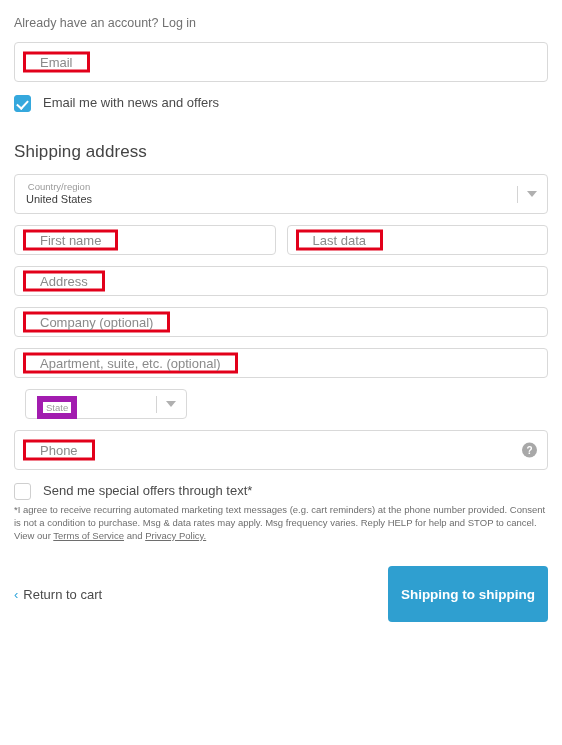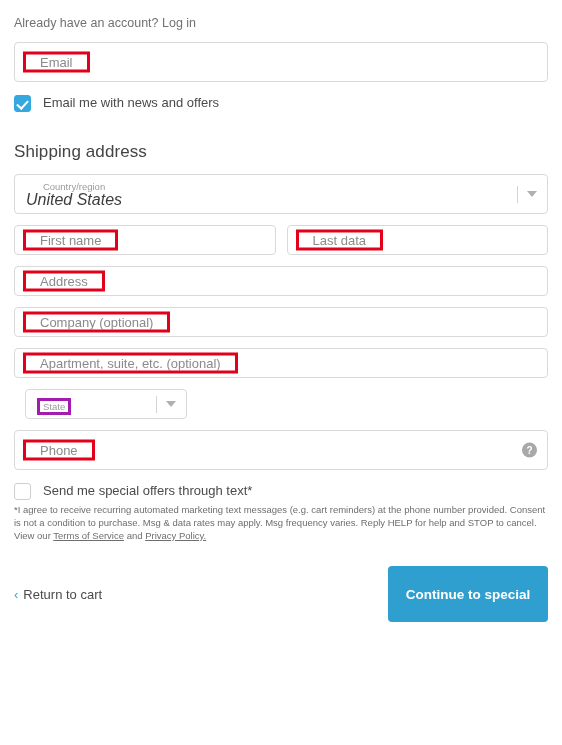"United States" .float-value { font-size: 16px -> 11px; font-style: italic -> none }
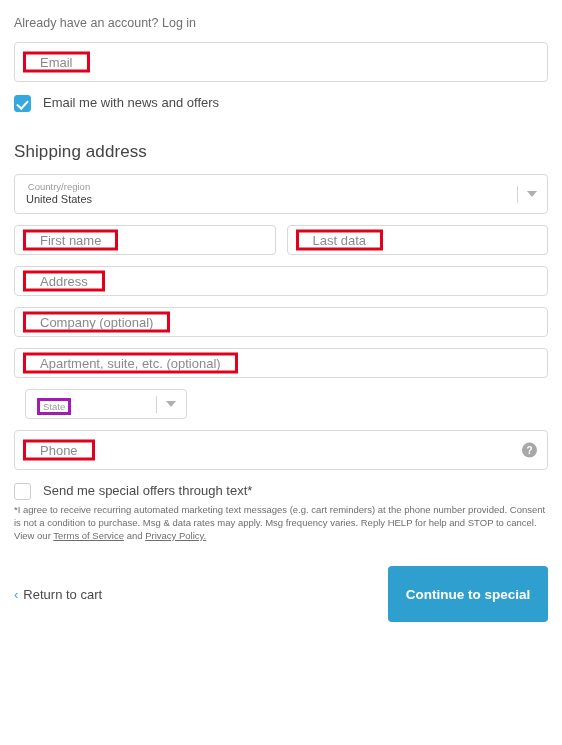"State" .float-label.boxed { border: 3px solid #a21caf -> 6px solid #a21caf }
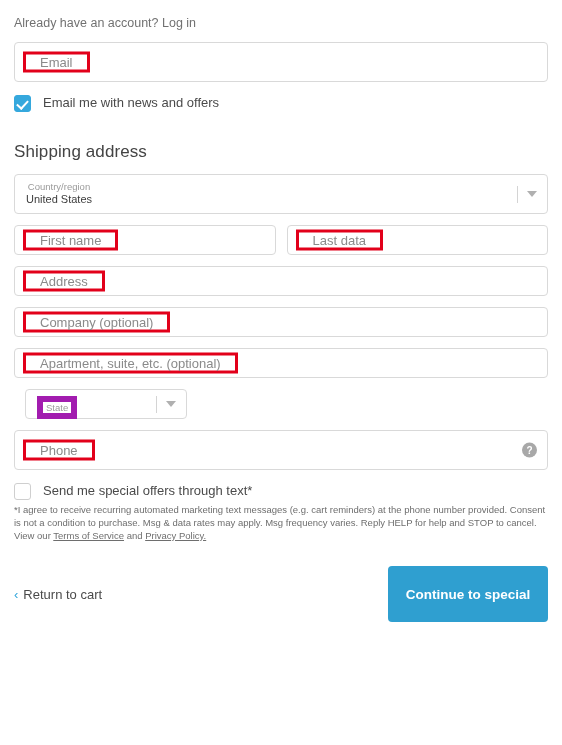"Continue to special" button.cta { text: Continue to special -> Shipping to shipping }
